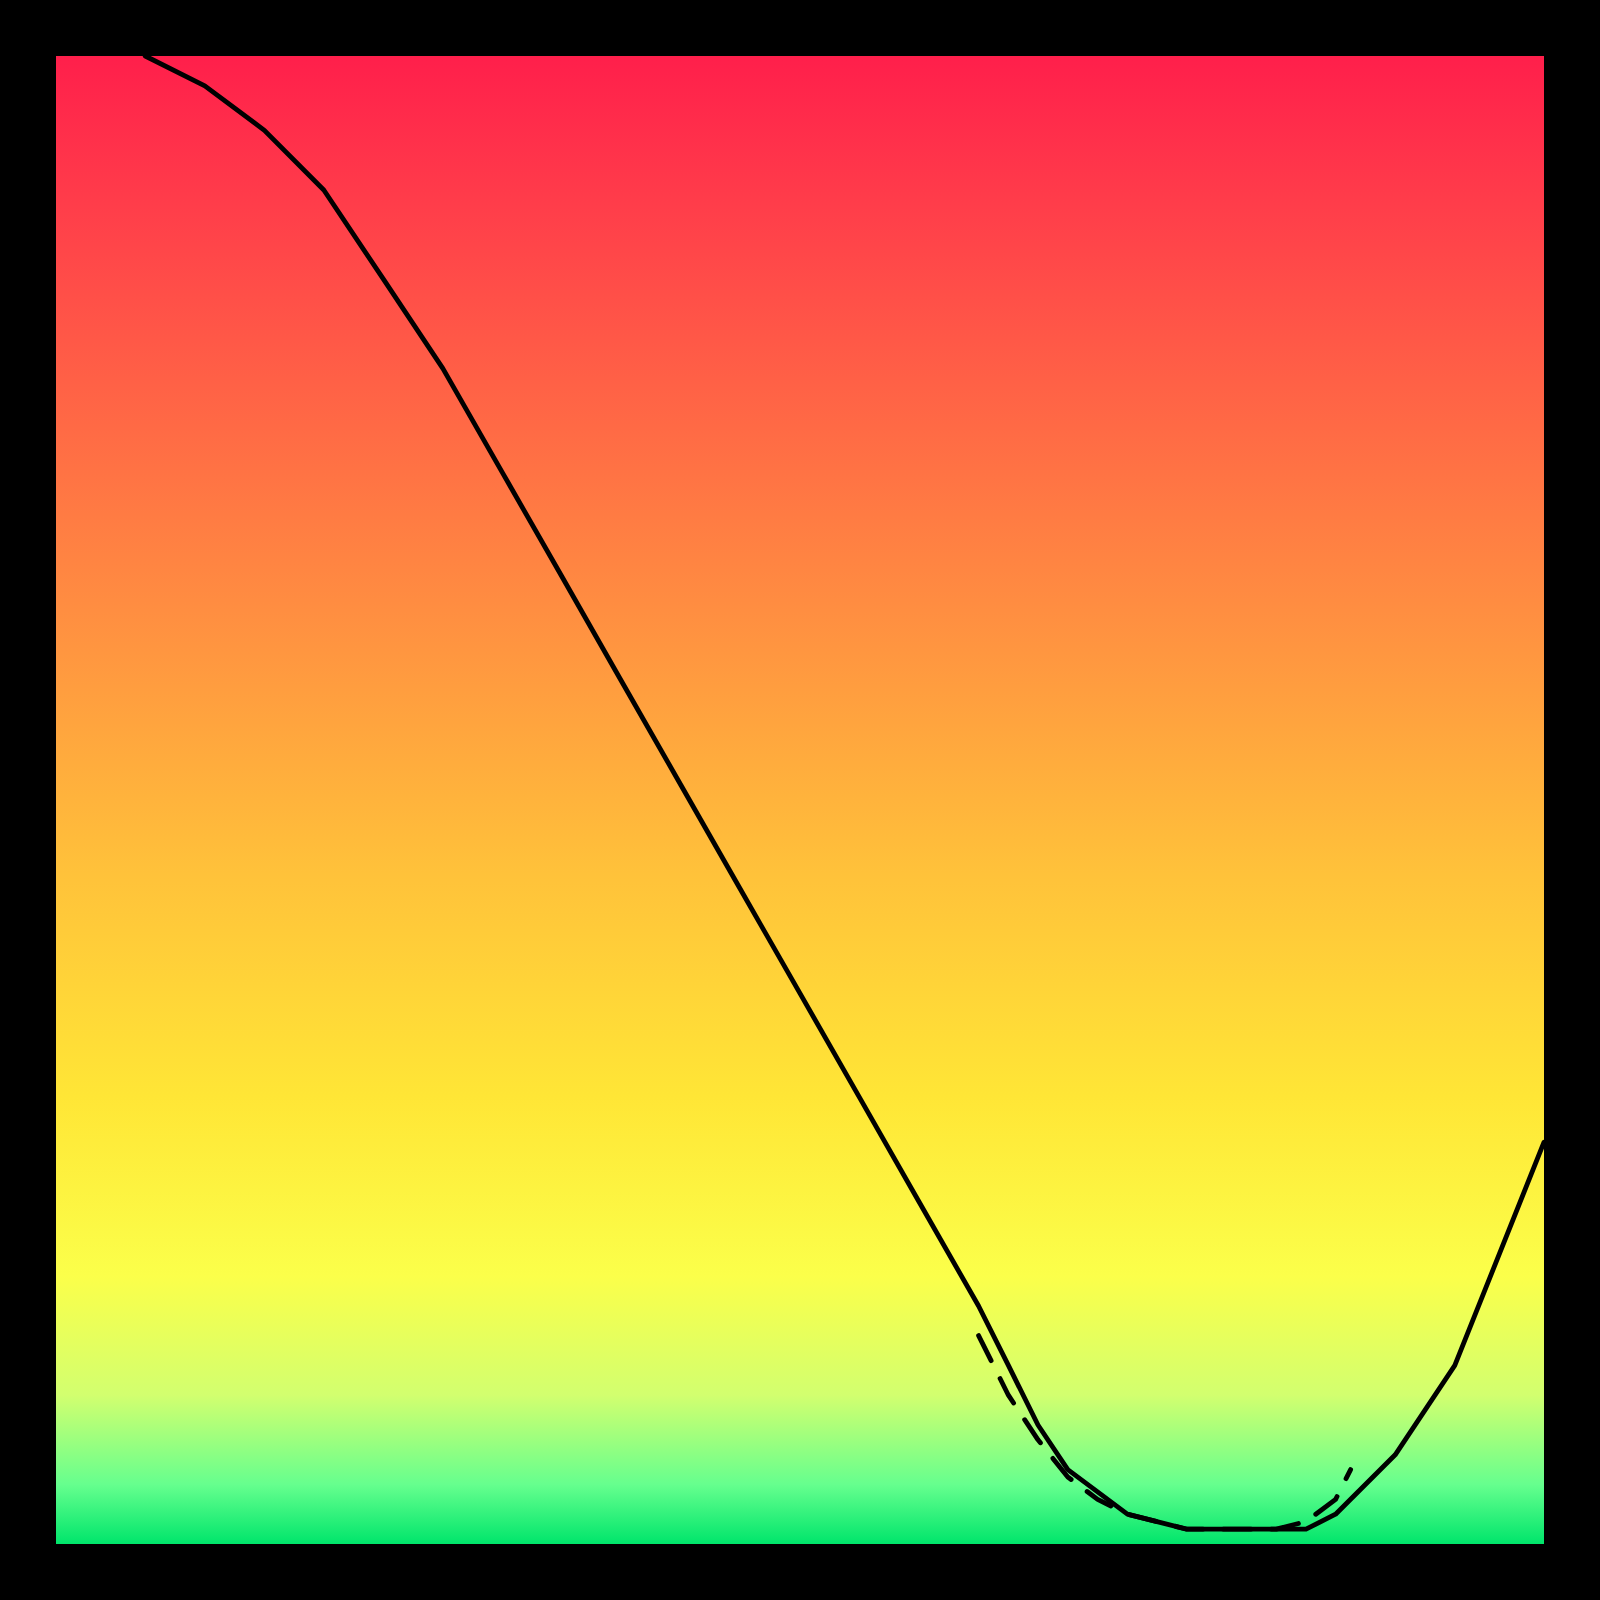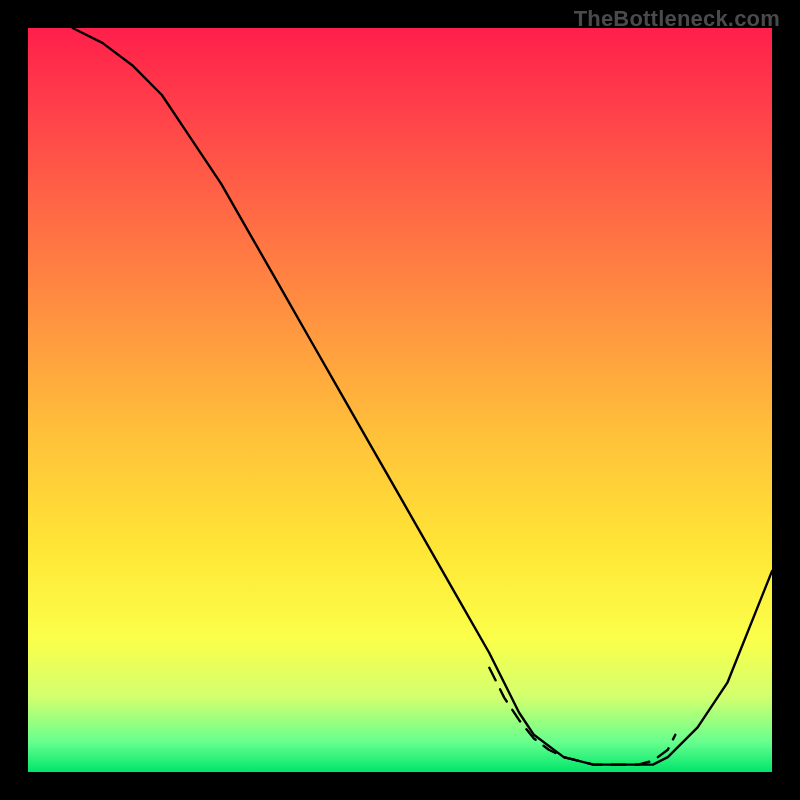"TheBottleneck.com" div.watermark { html: <div>TheBottleneck.com</div> -> none }
